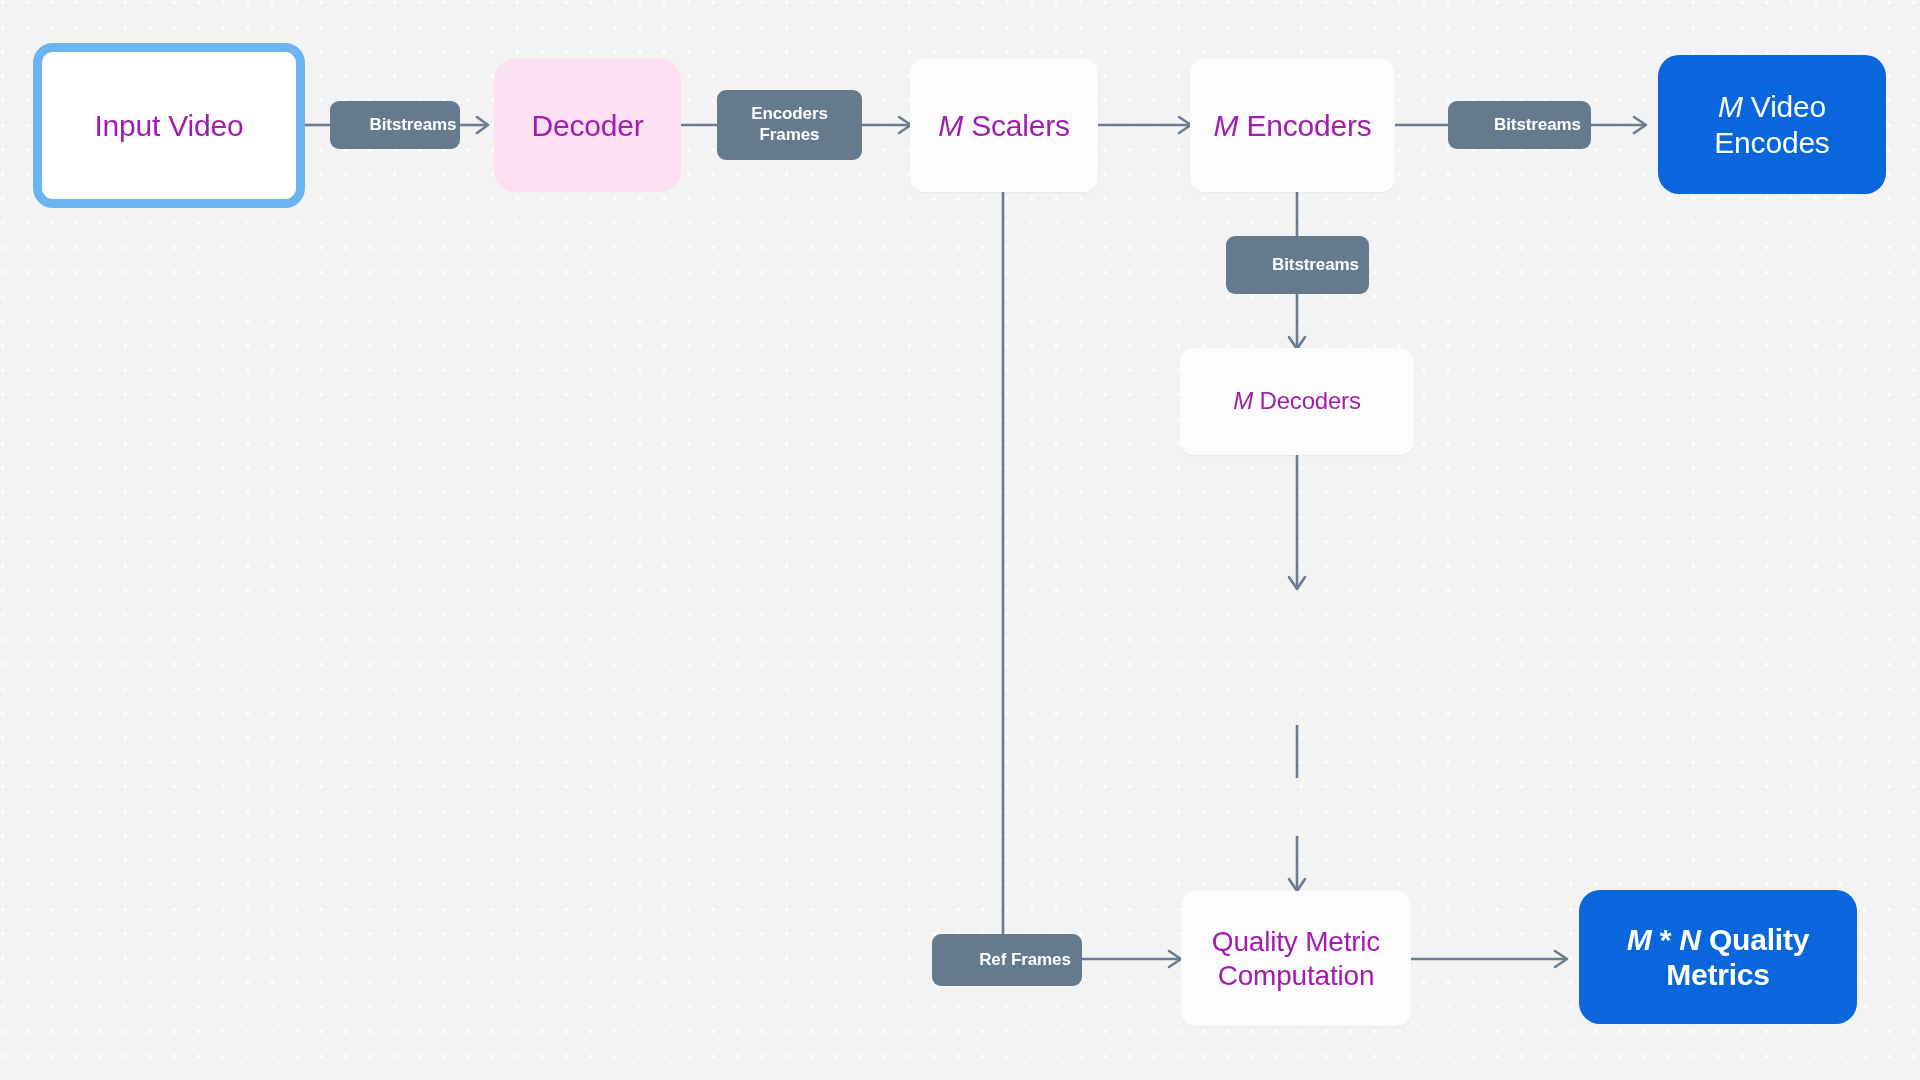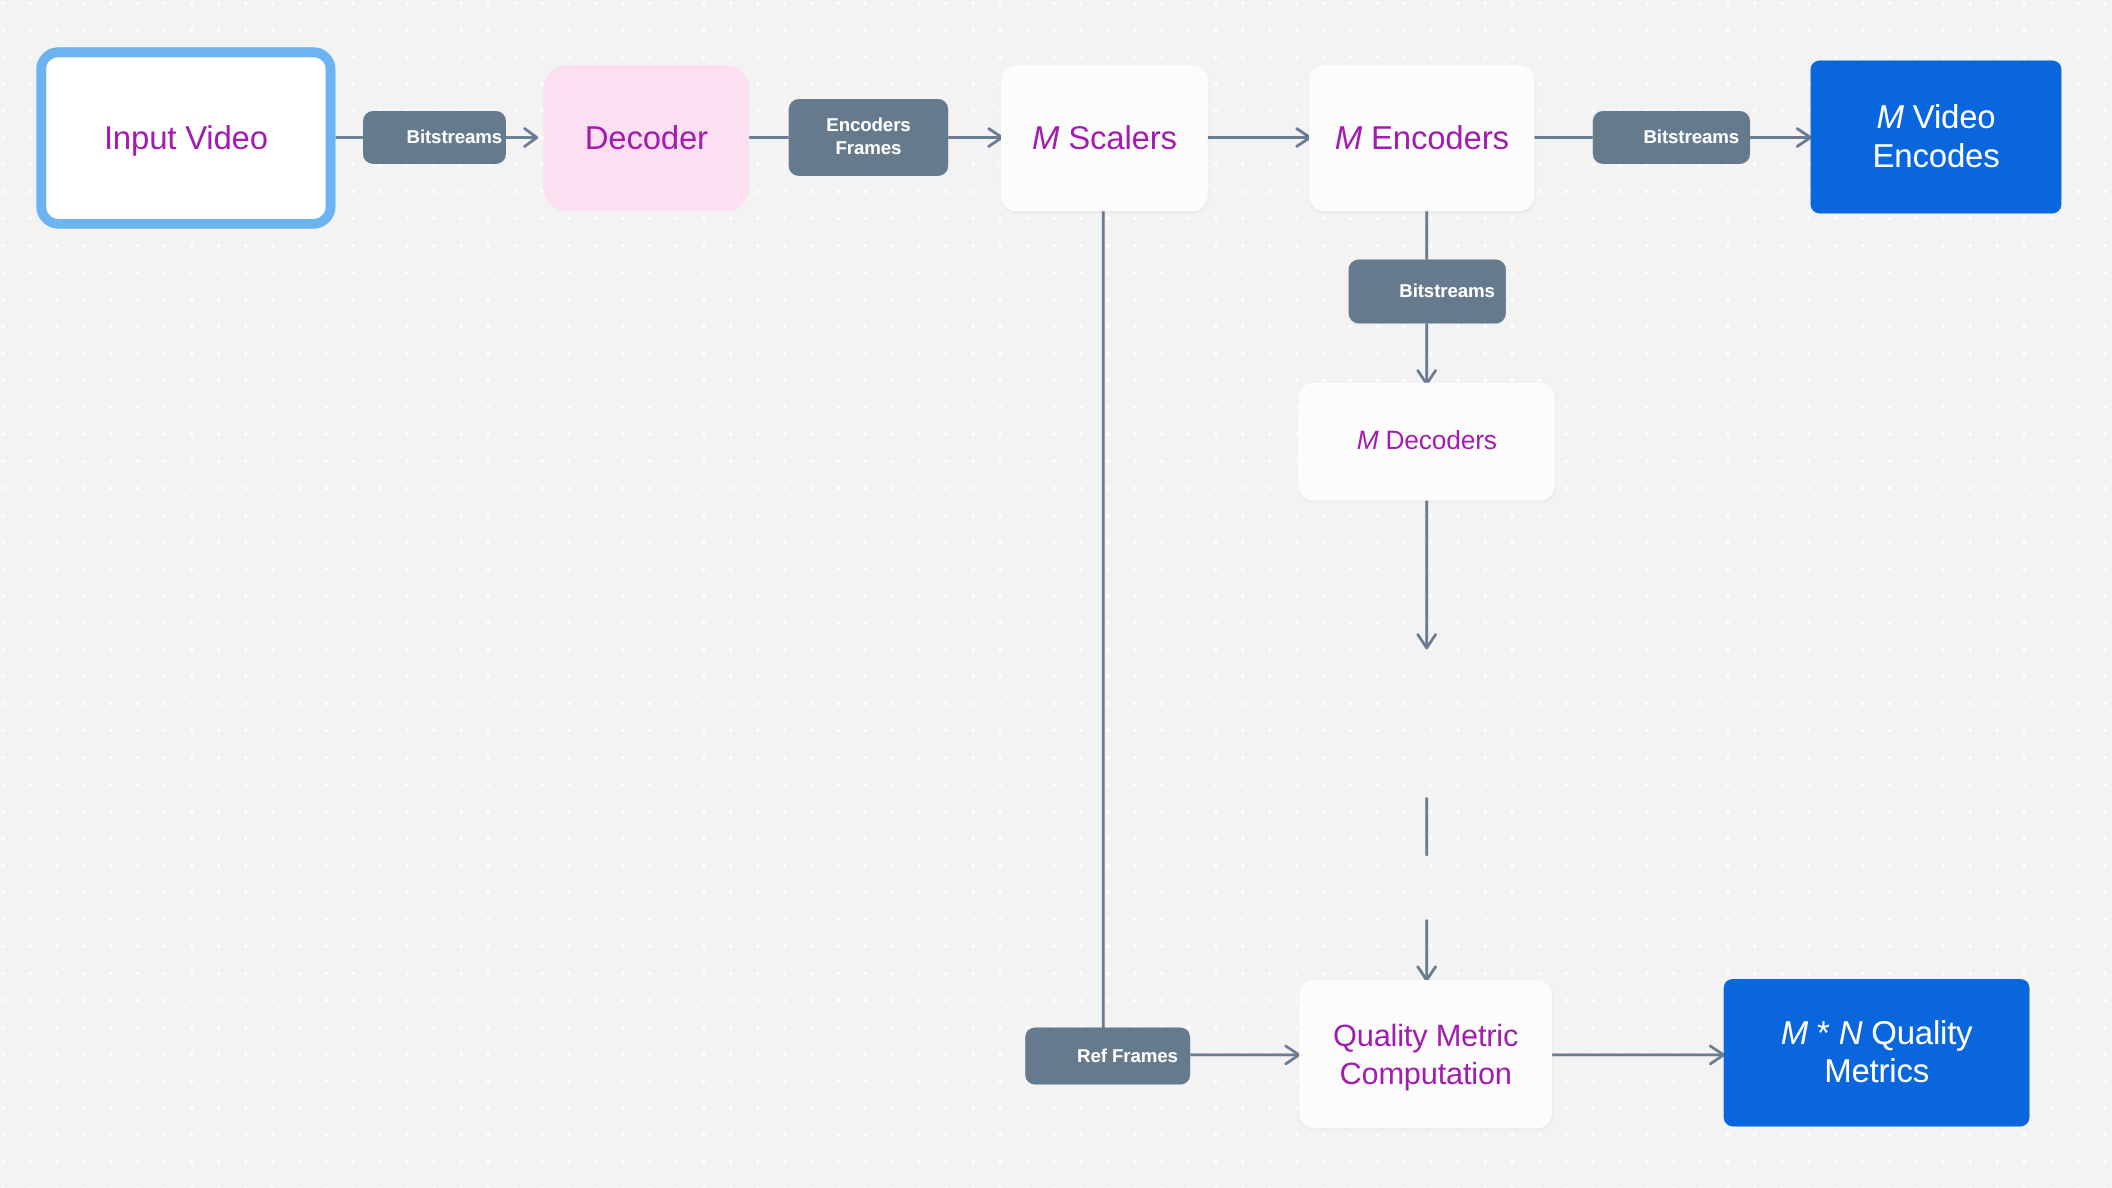"M Video Encodes" .node-blue { border-radius: 8px -> 21px; margin-left: none -> 12px }
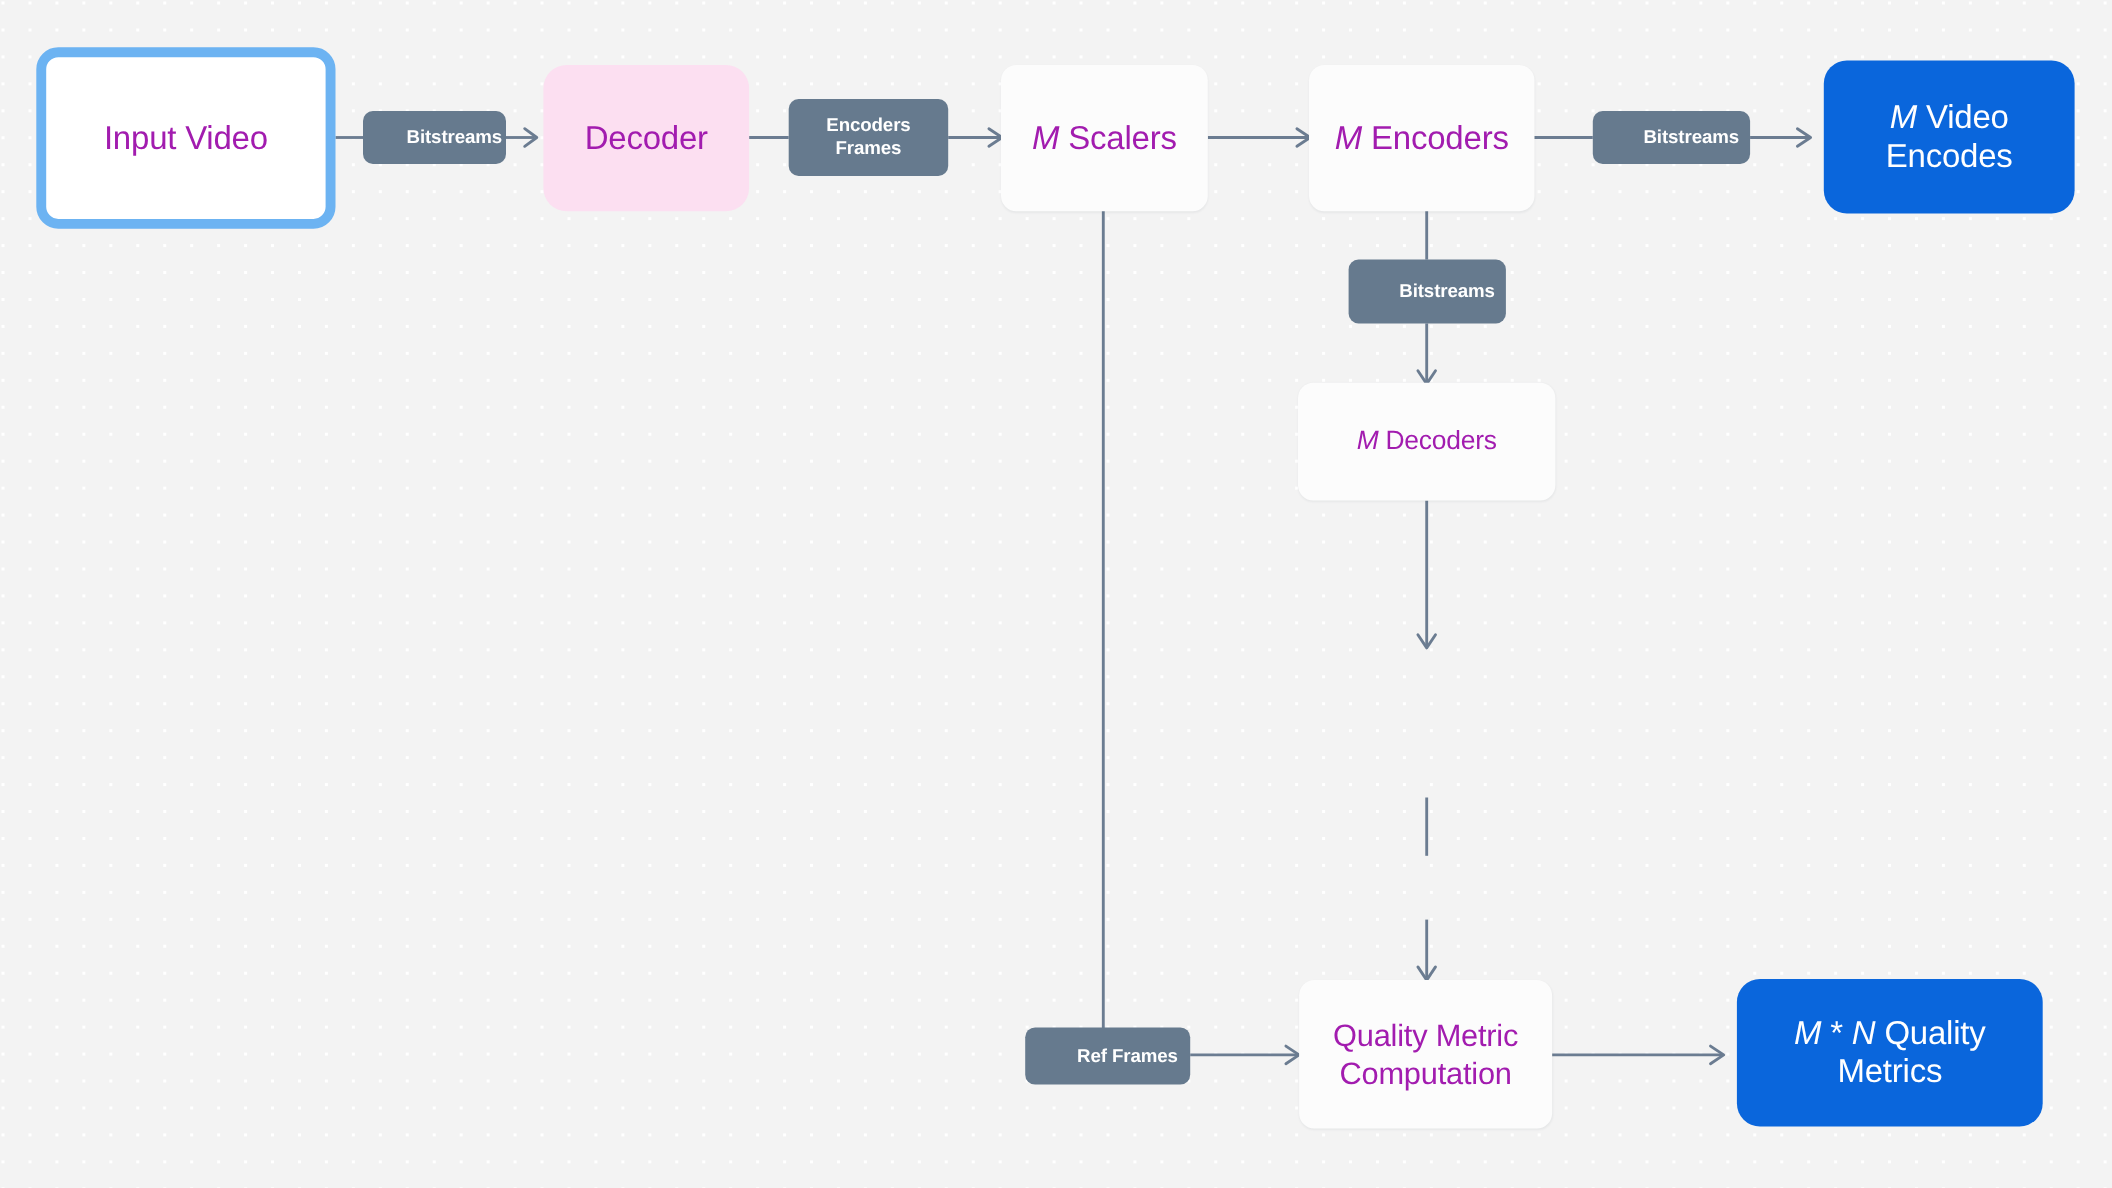"M * N Quality Metrics" div.node { font-weight: none -> bold }
